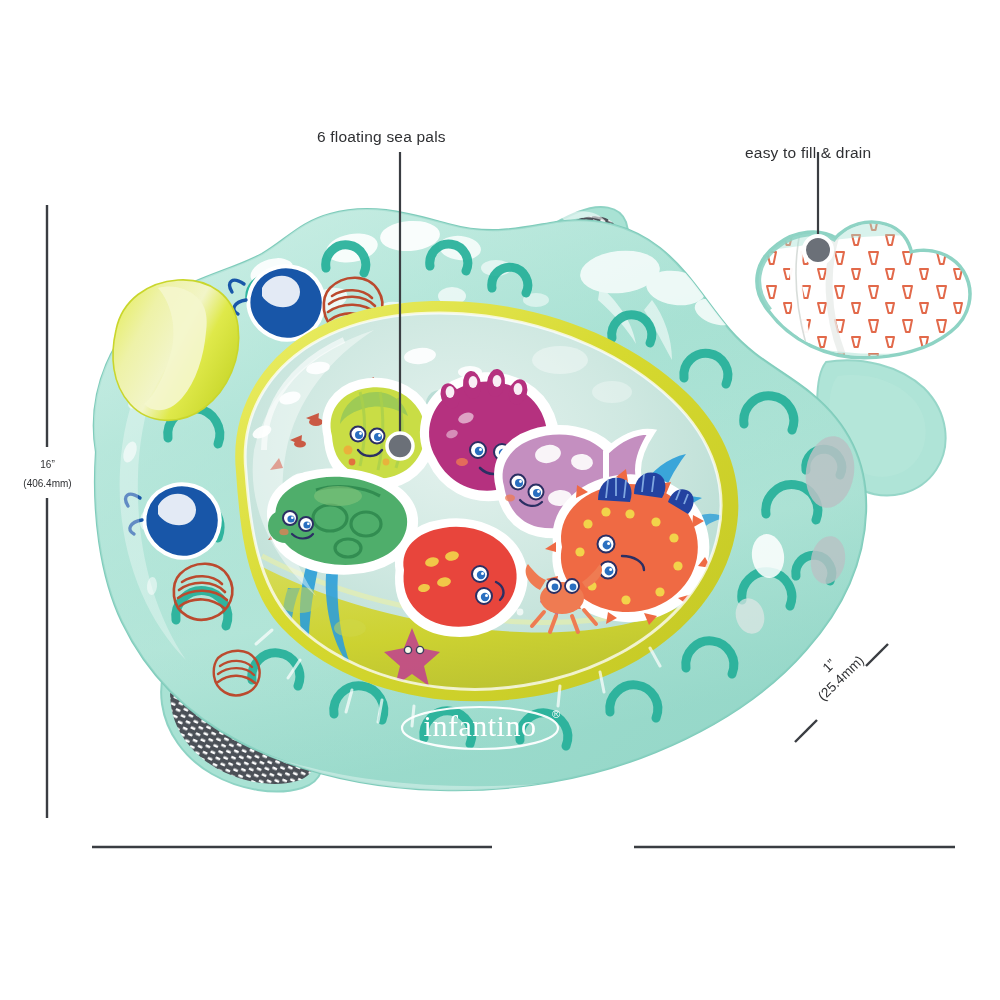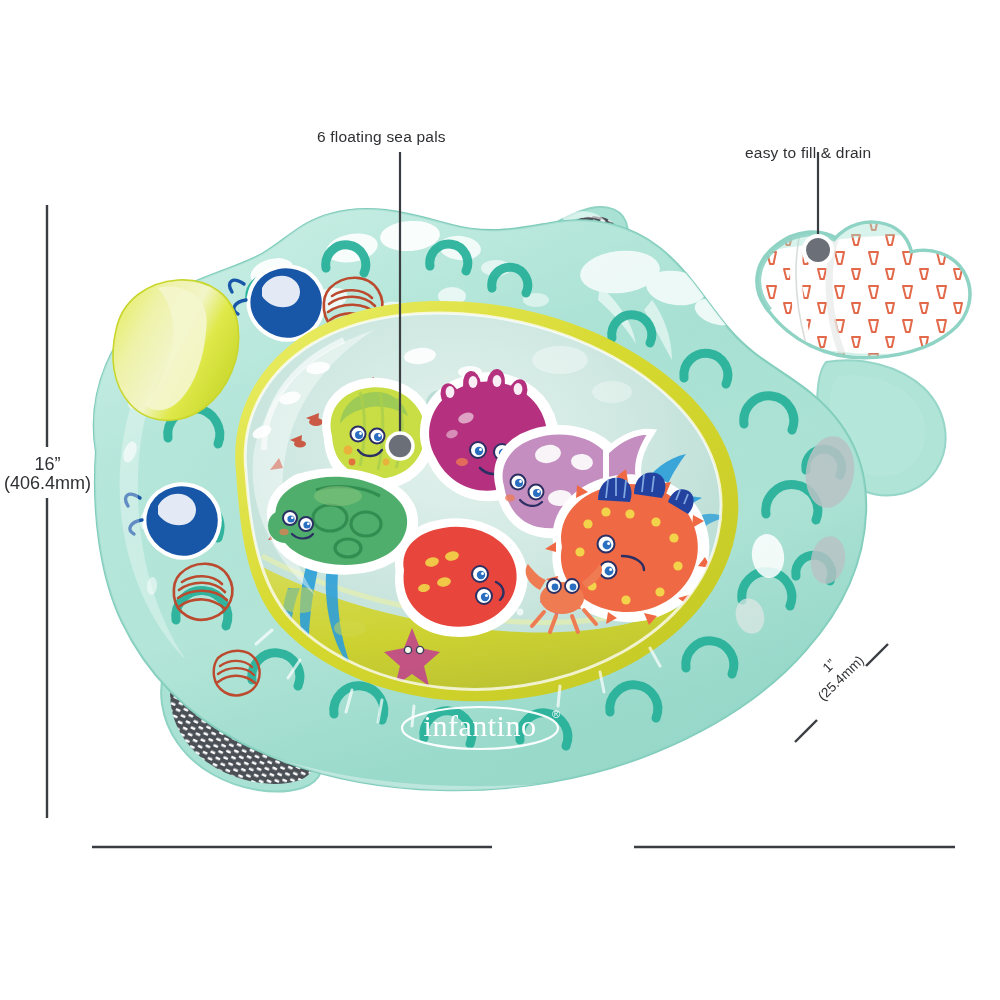"16”" .dim-label { font-size: 18px -> 10px }
